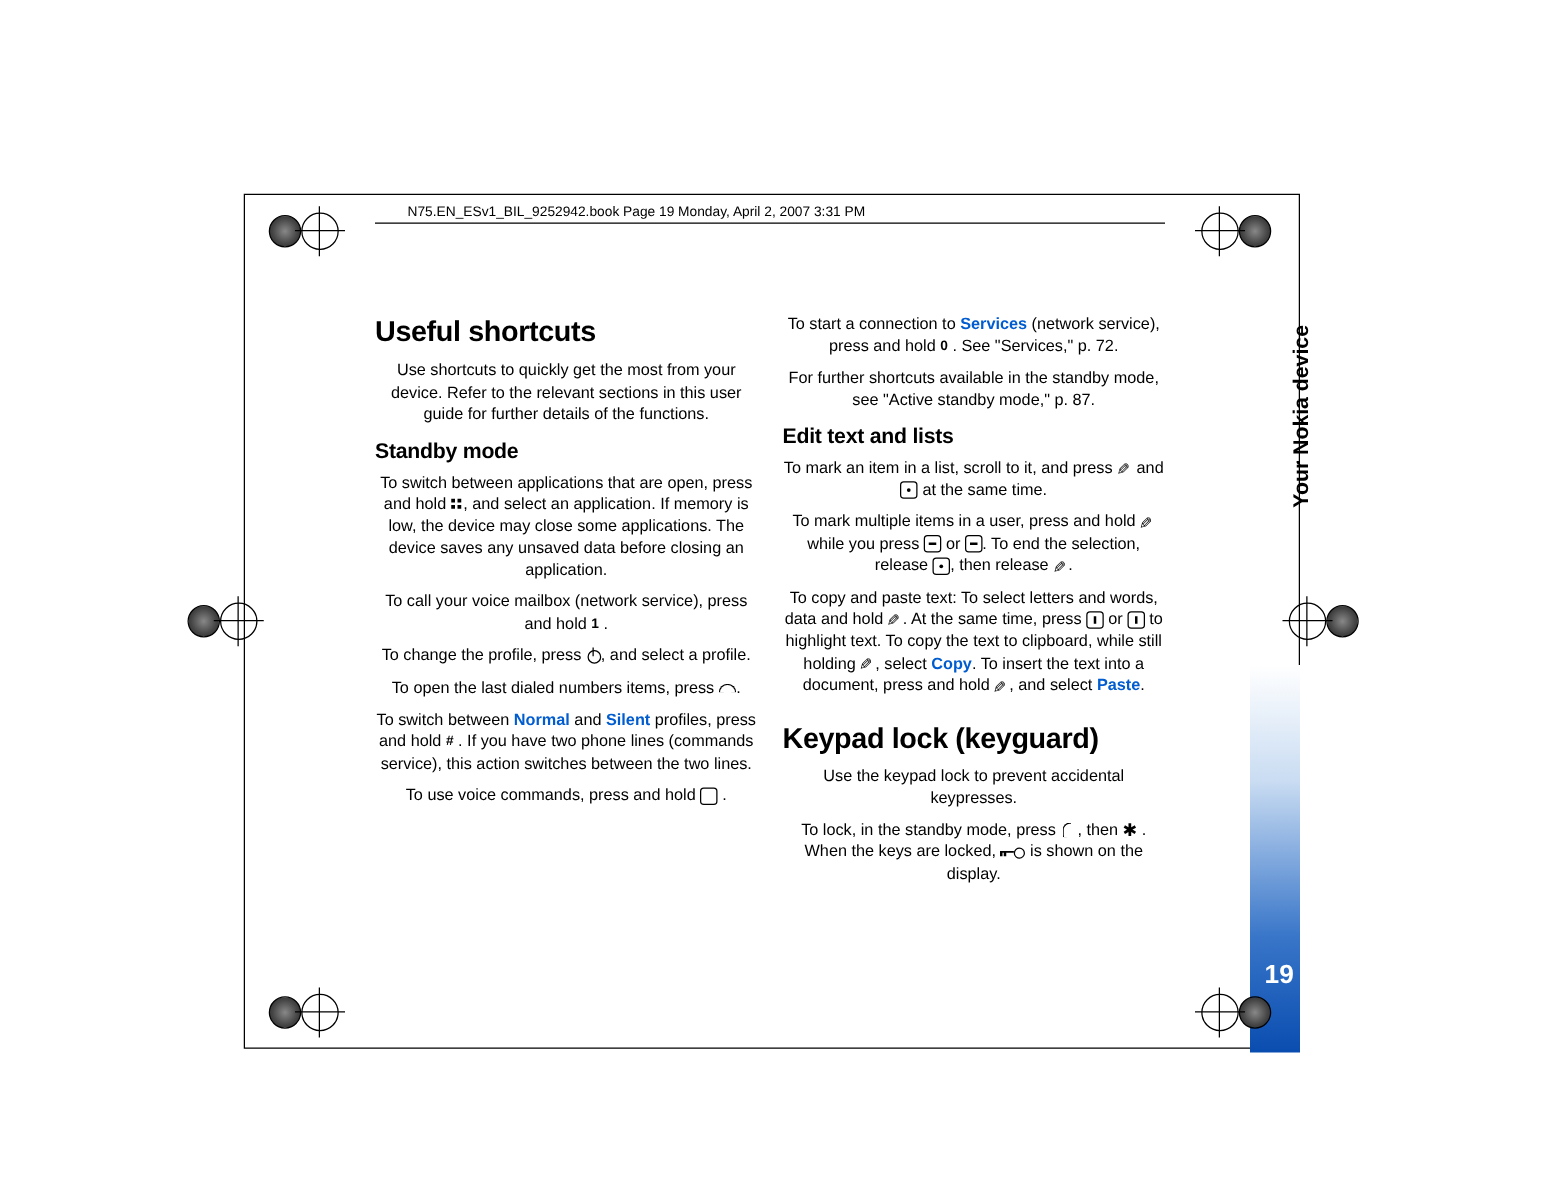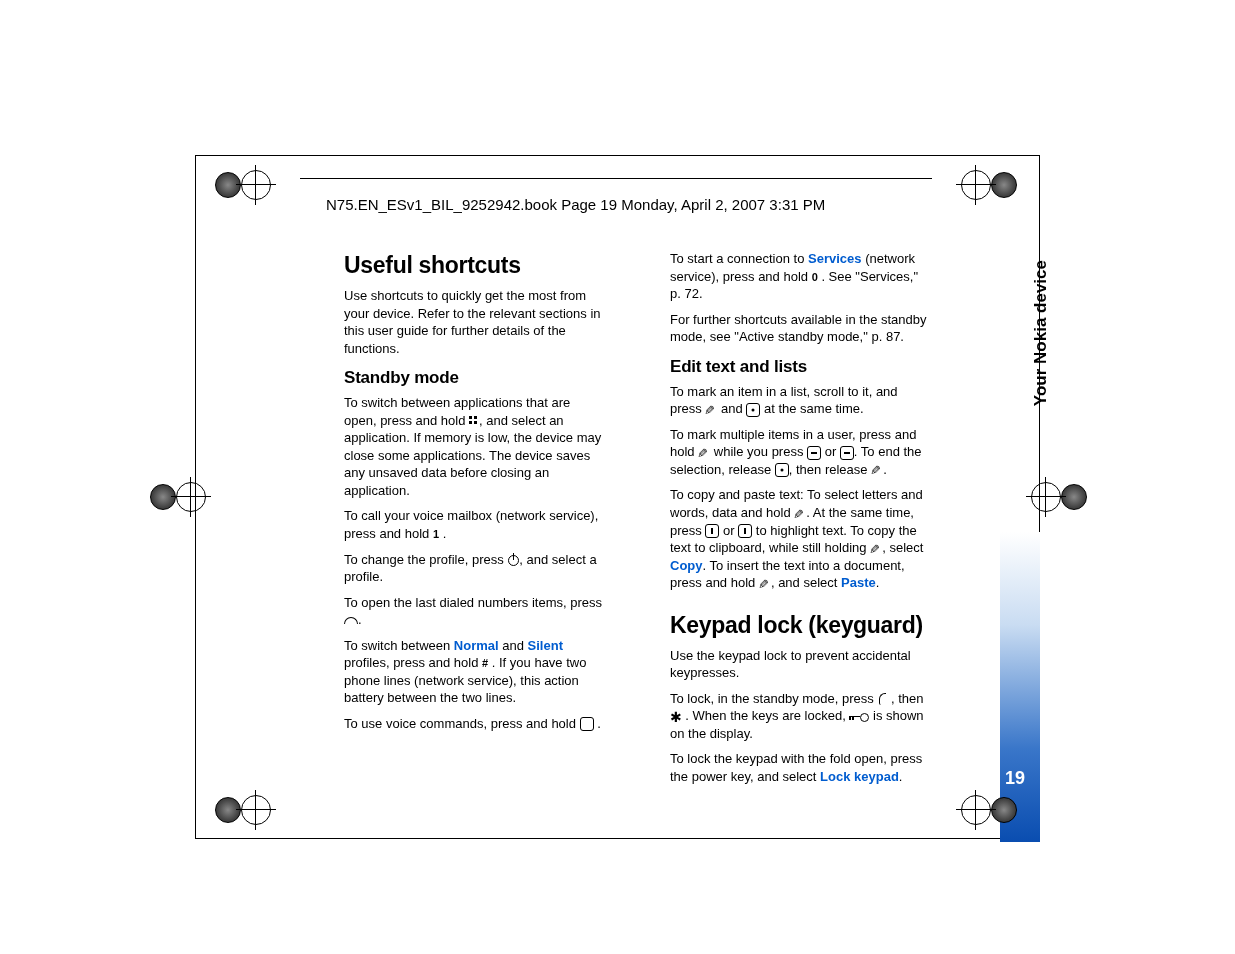"N75.EN_ESv1_BIL_9252942.book Page 19" .header-text { font-size: 15px -> 11px; top: 196px -> 164px }
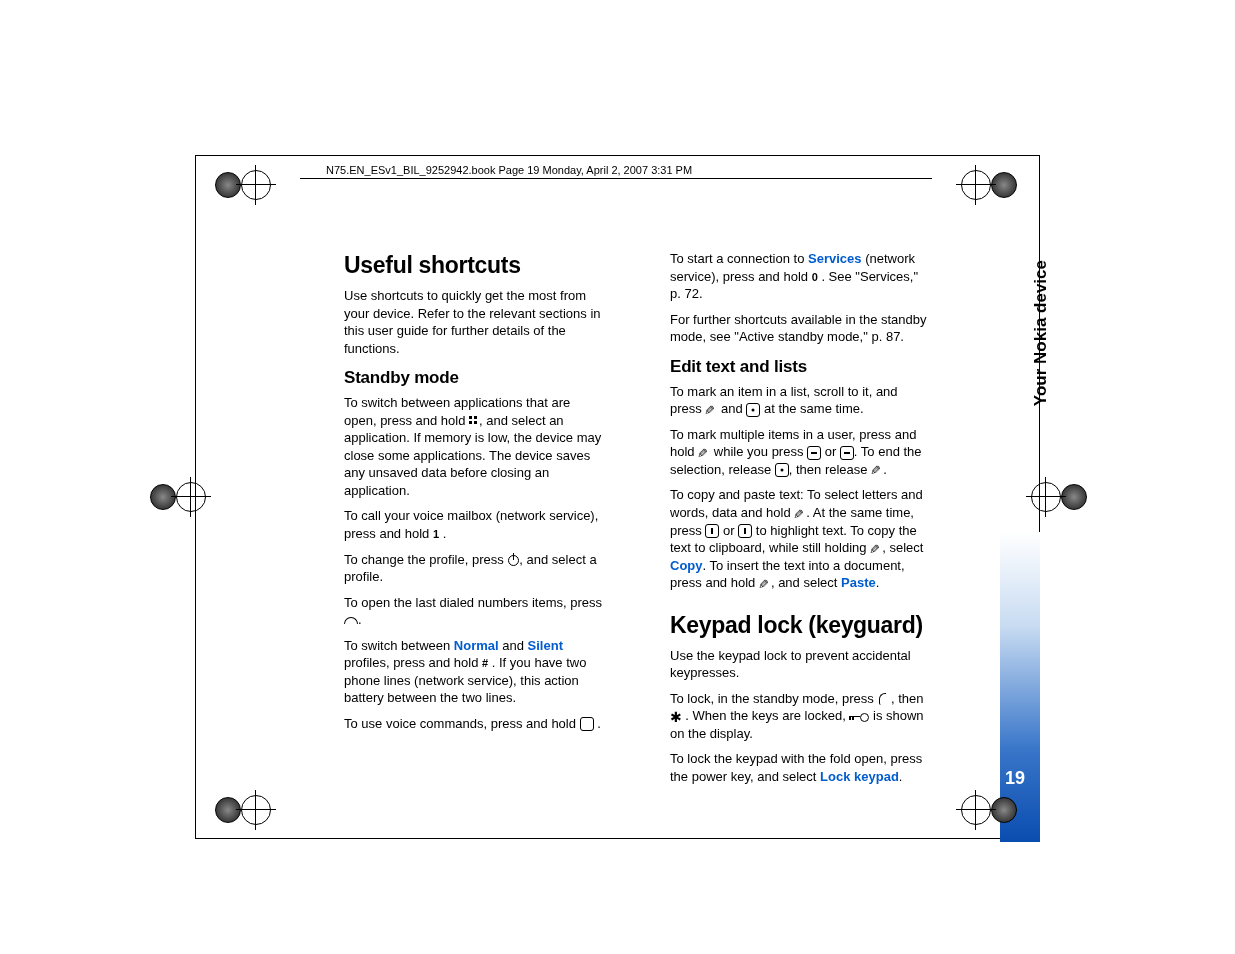"Useful shortcuts" .col { margin-left: 44px -> none }
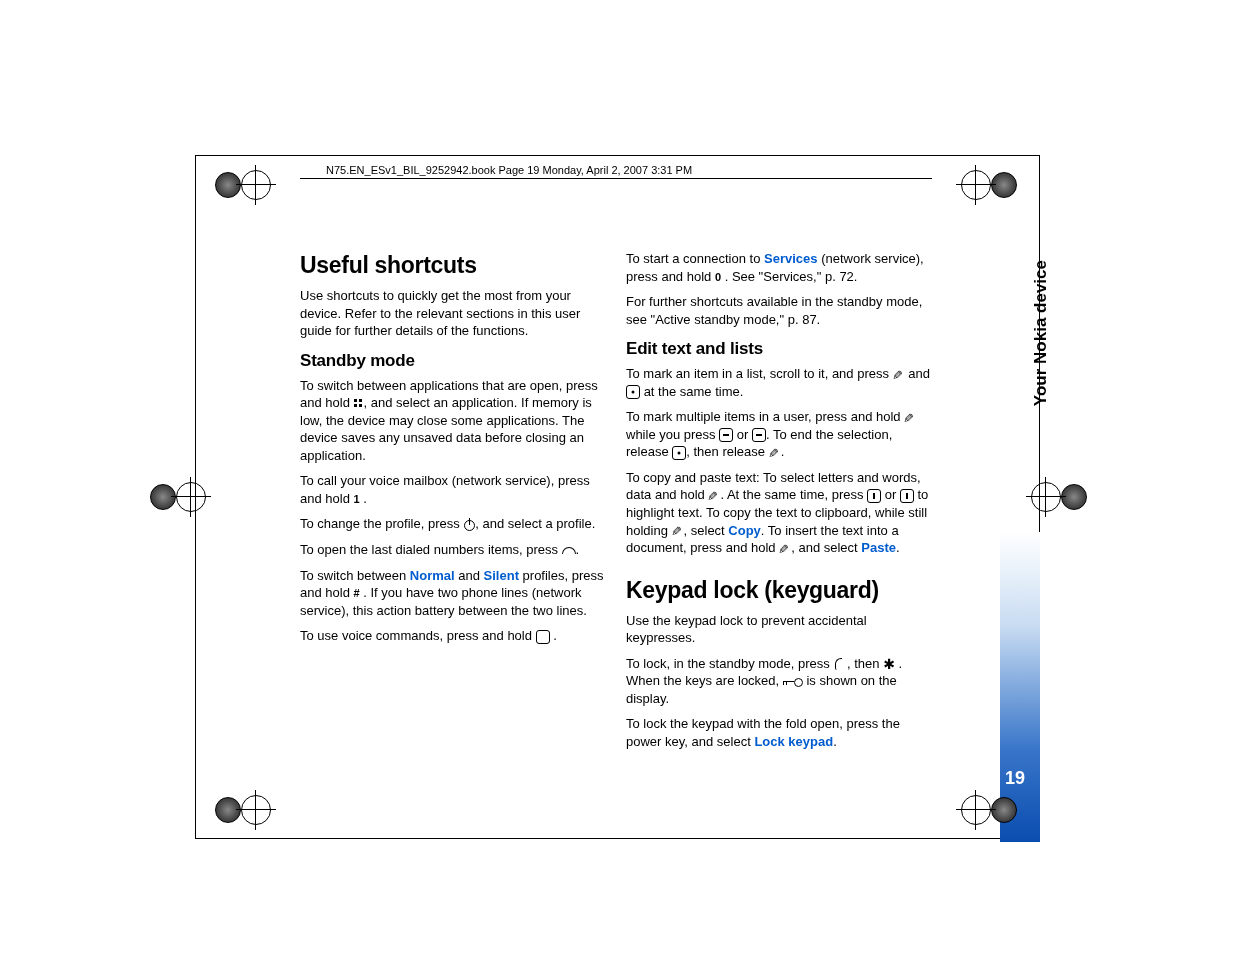"To start a connection to" p { text-align: none -> center }
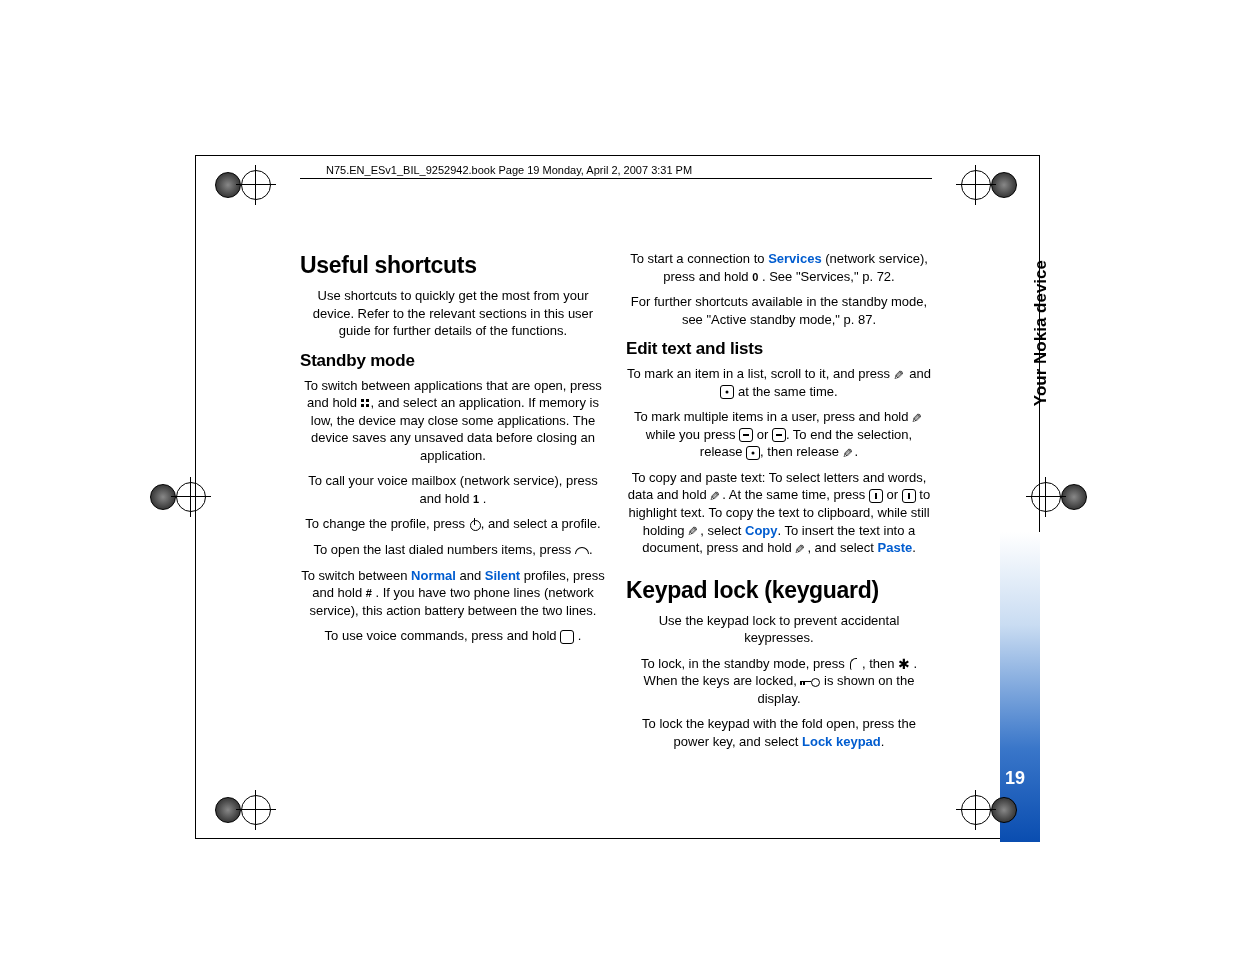". If you have two" span { text: network service), this action battery -> commands service), this action switches }
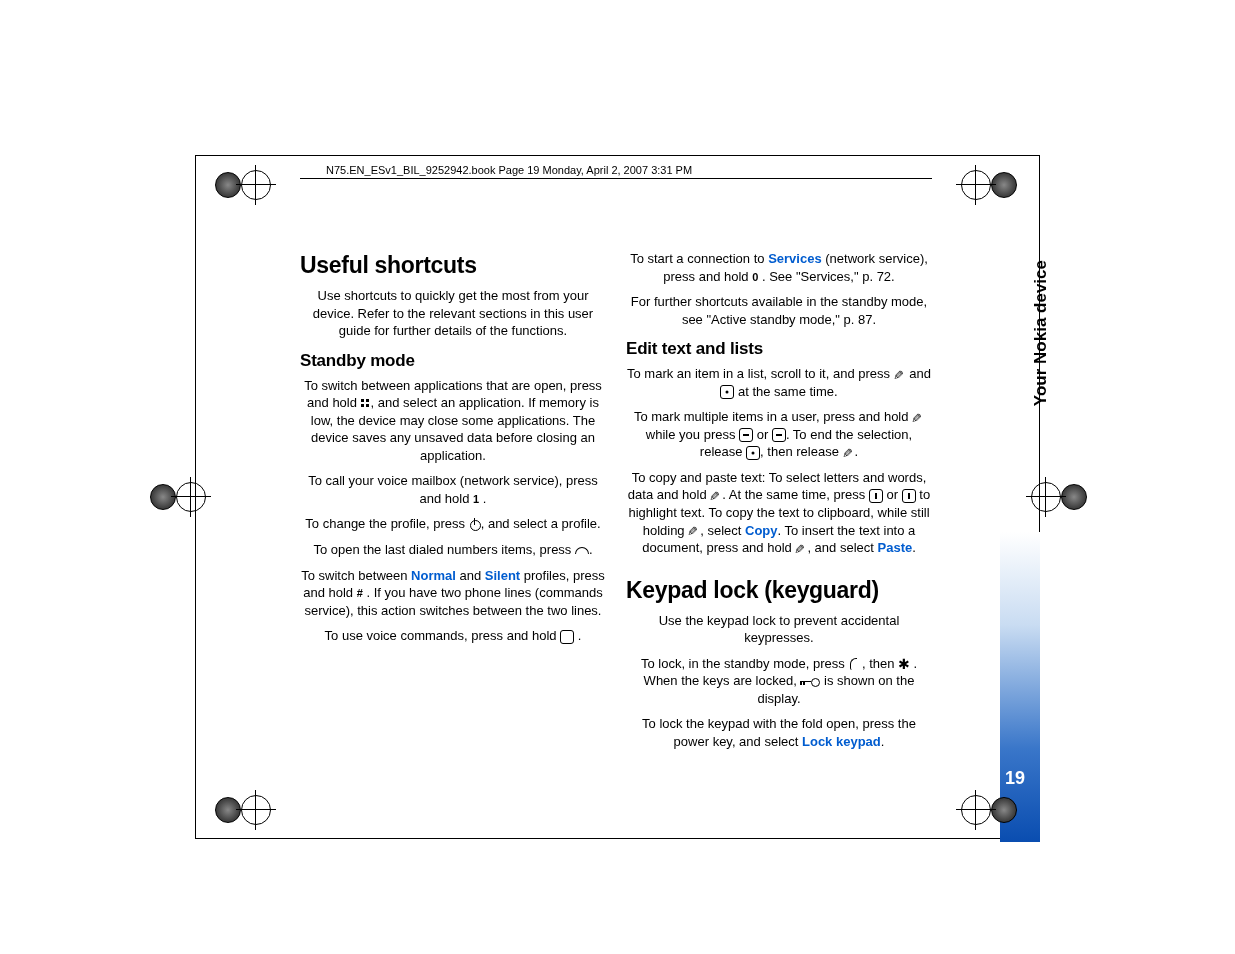"To lock the keypad with" p { html: <p> <span>To lock the keypad with the fold open, press the power key, and select </span><span>Lock keypad</span><span>.</span> </p> -> none }
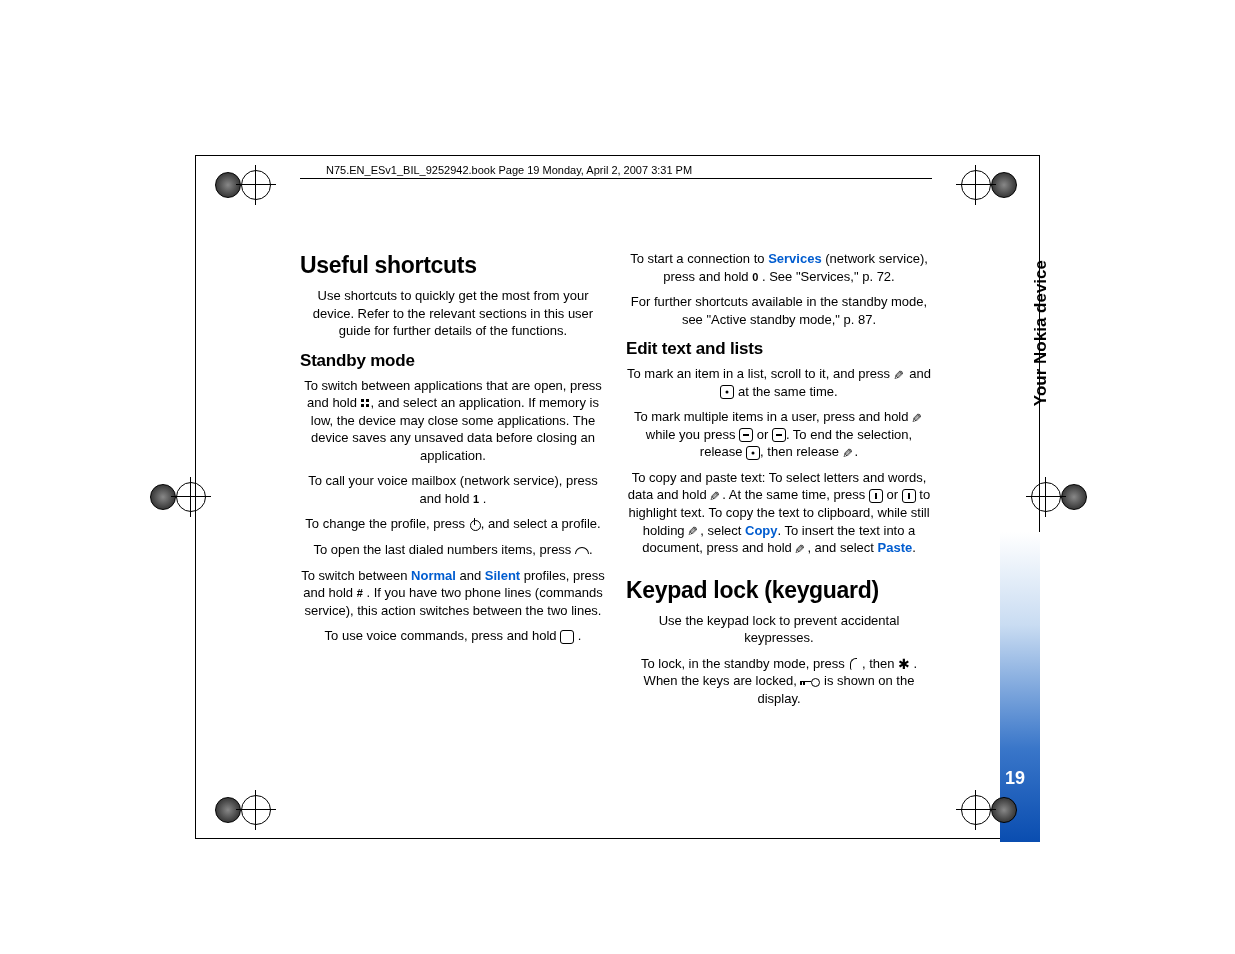"19" .page-num { font-size: 18px -> 21px; text-align: left -> right }
